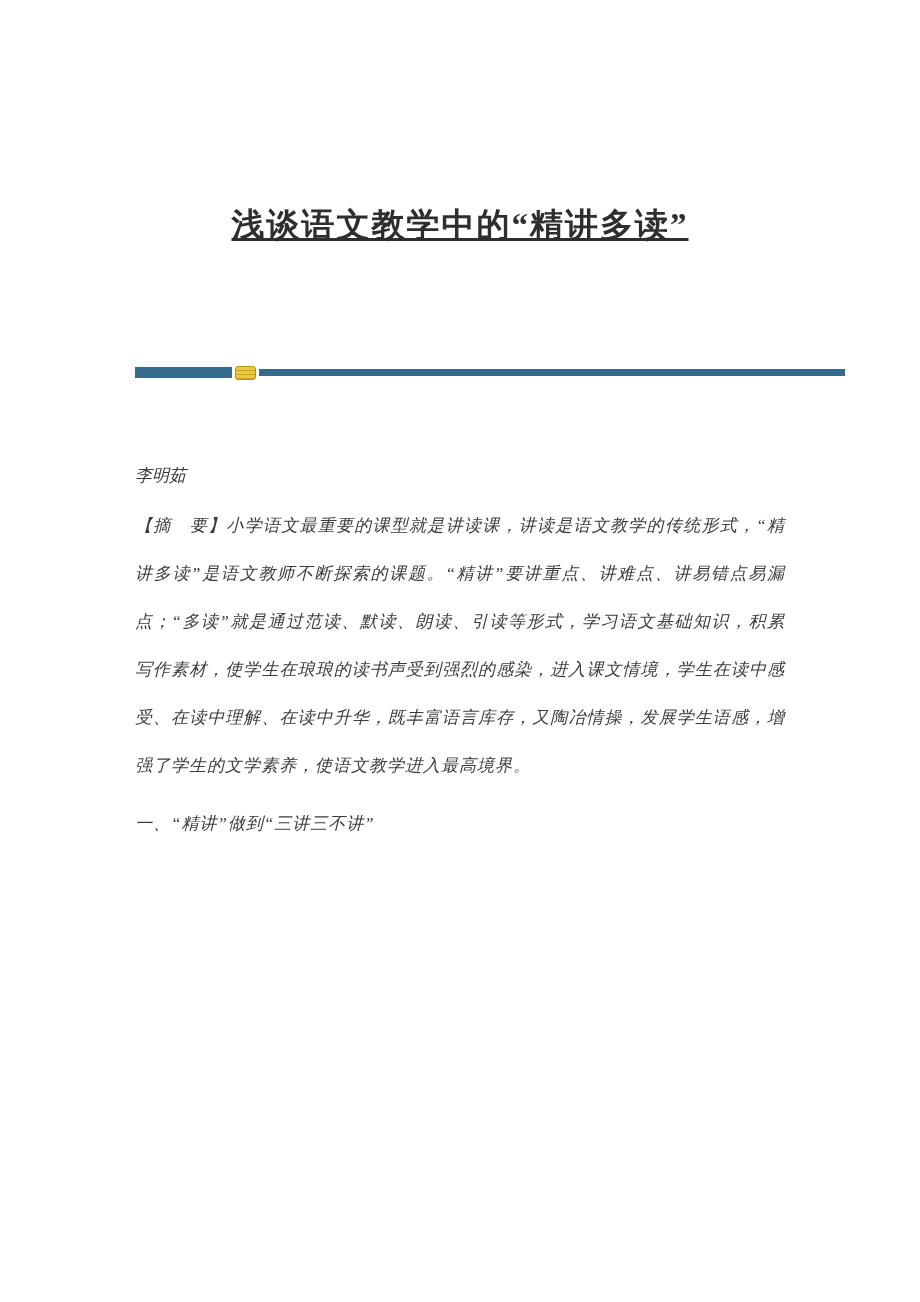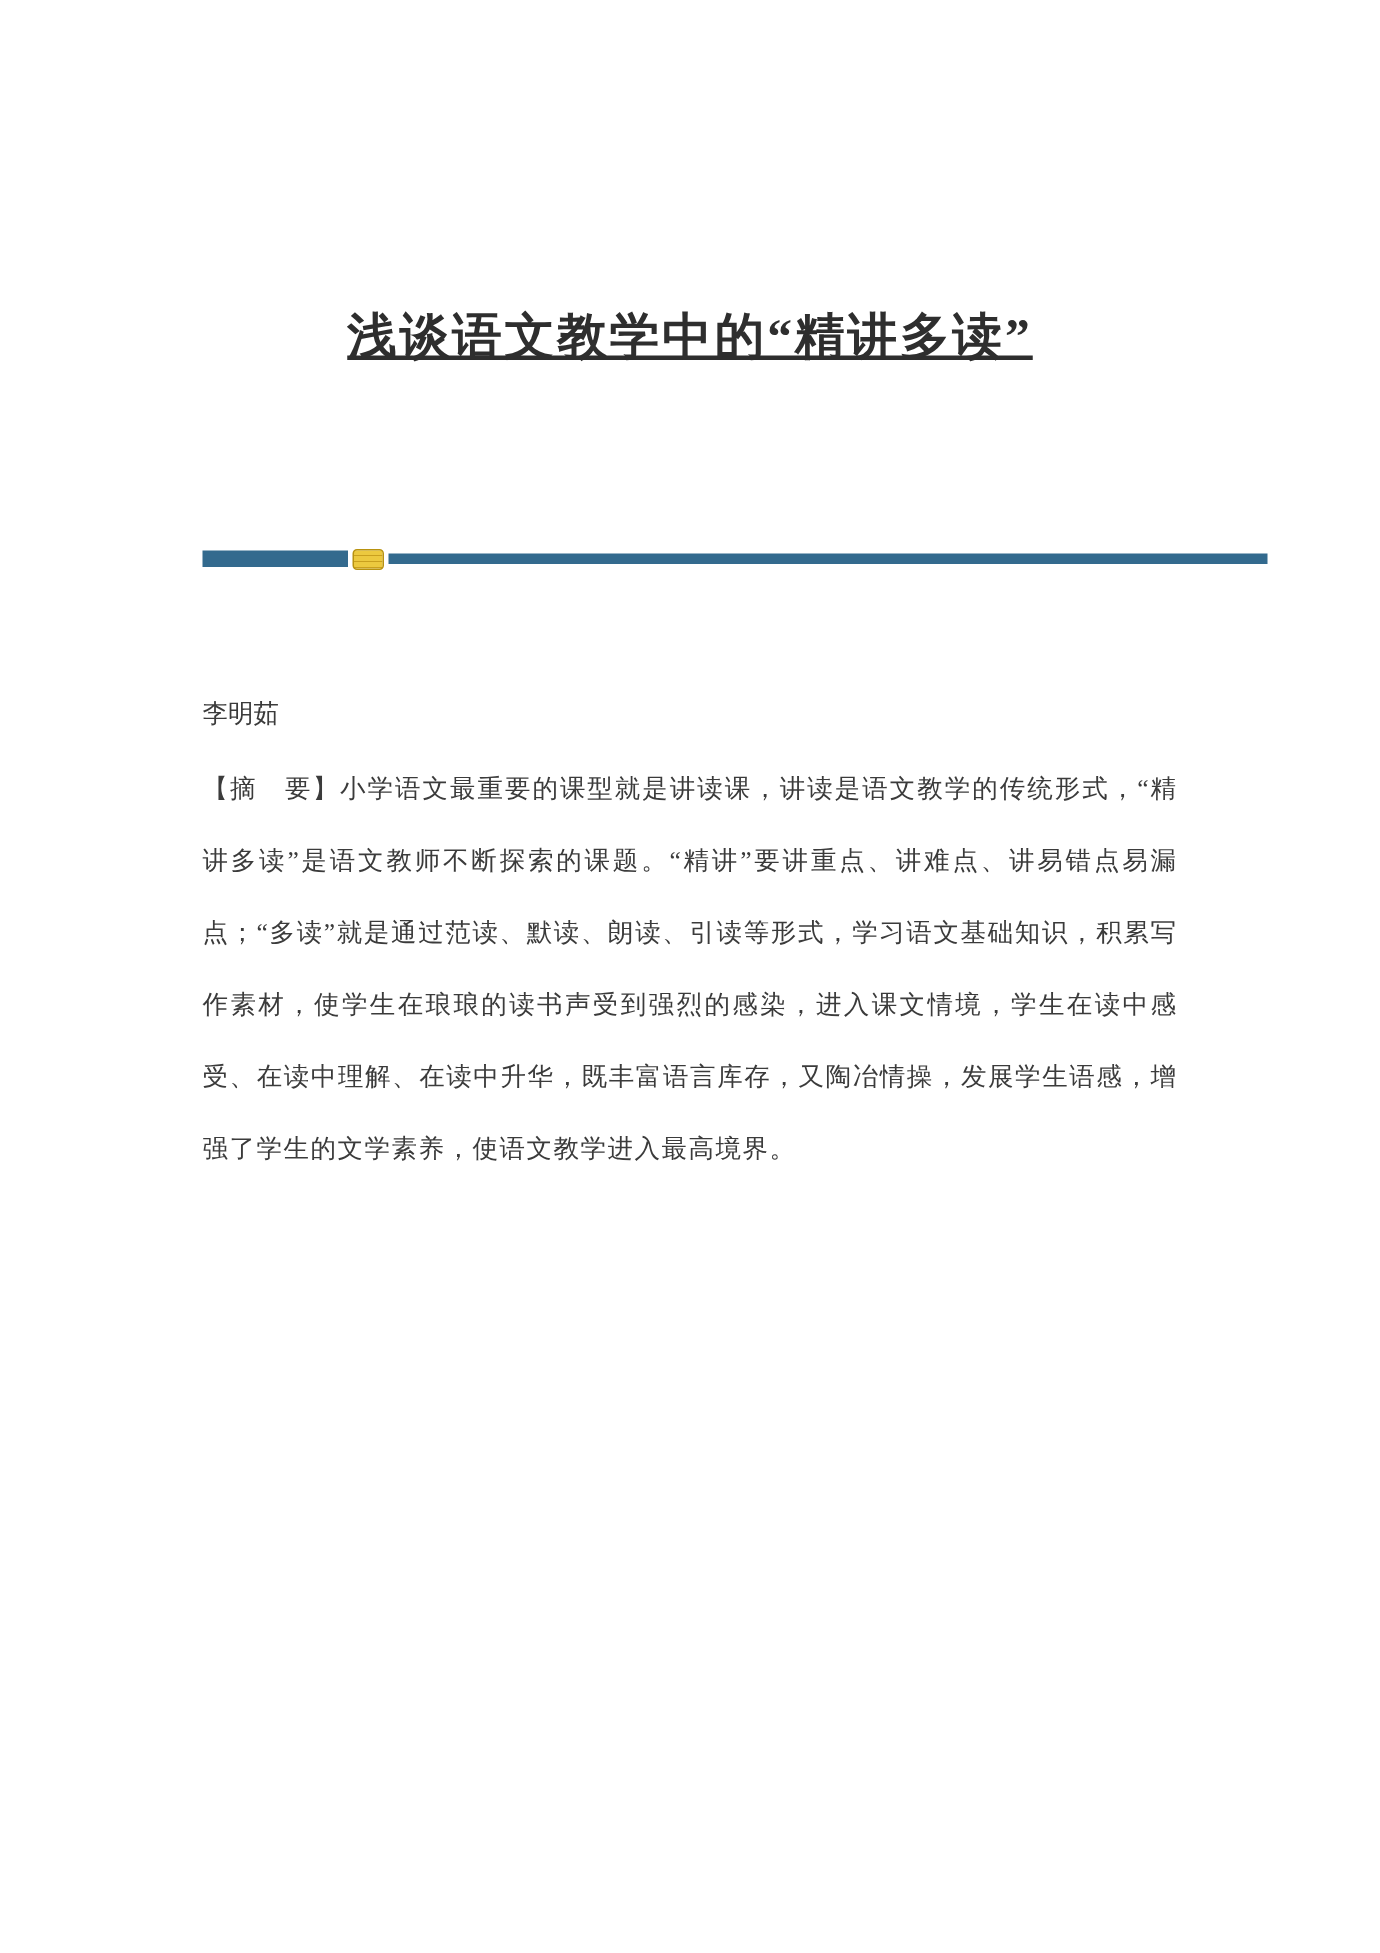"李明茹" .content { font-style: none -> italic }
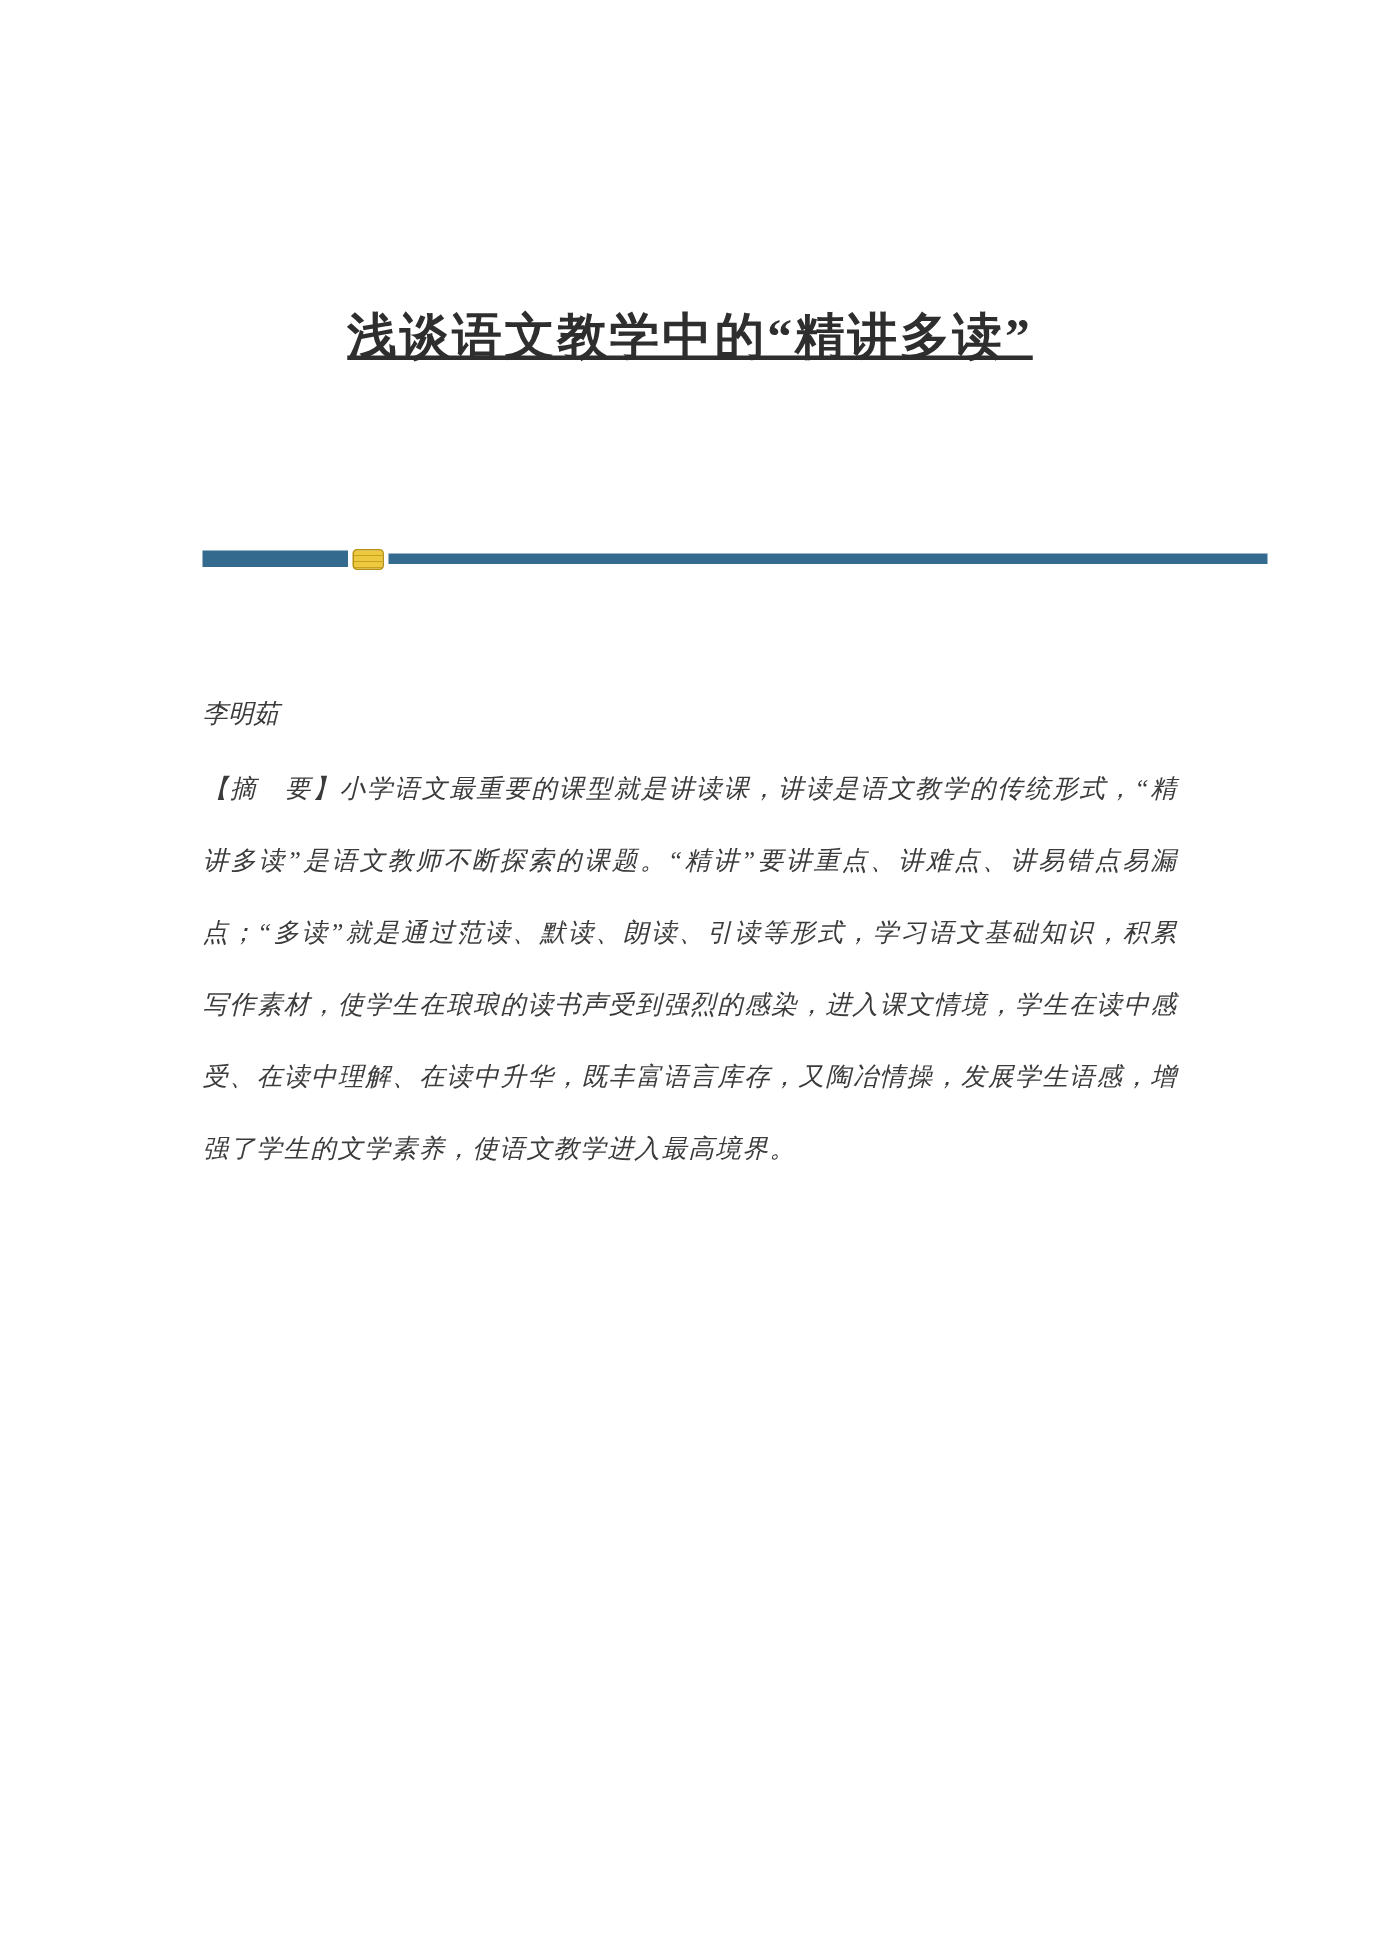"一、“精讲”做到“三讲三不讲”" p.section-heading { html: none -> <p>一、“精讲”做到“三讲三不讲”</p> }
